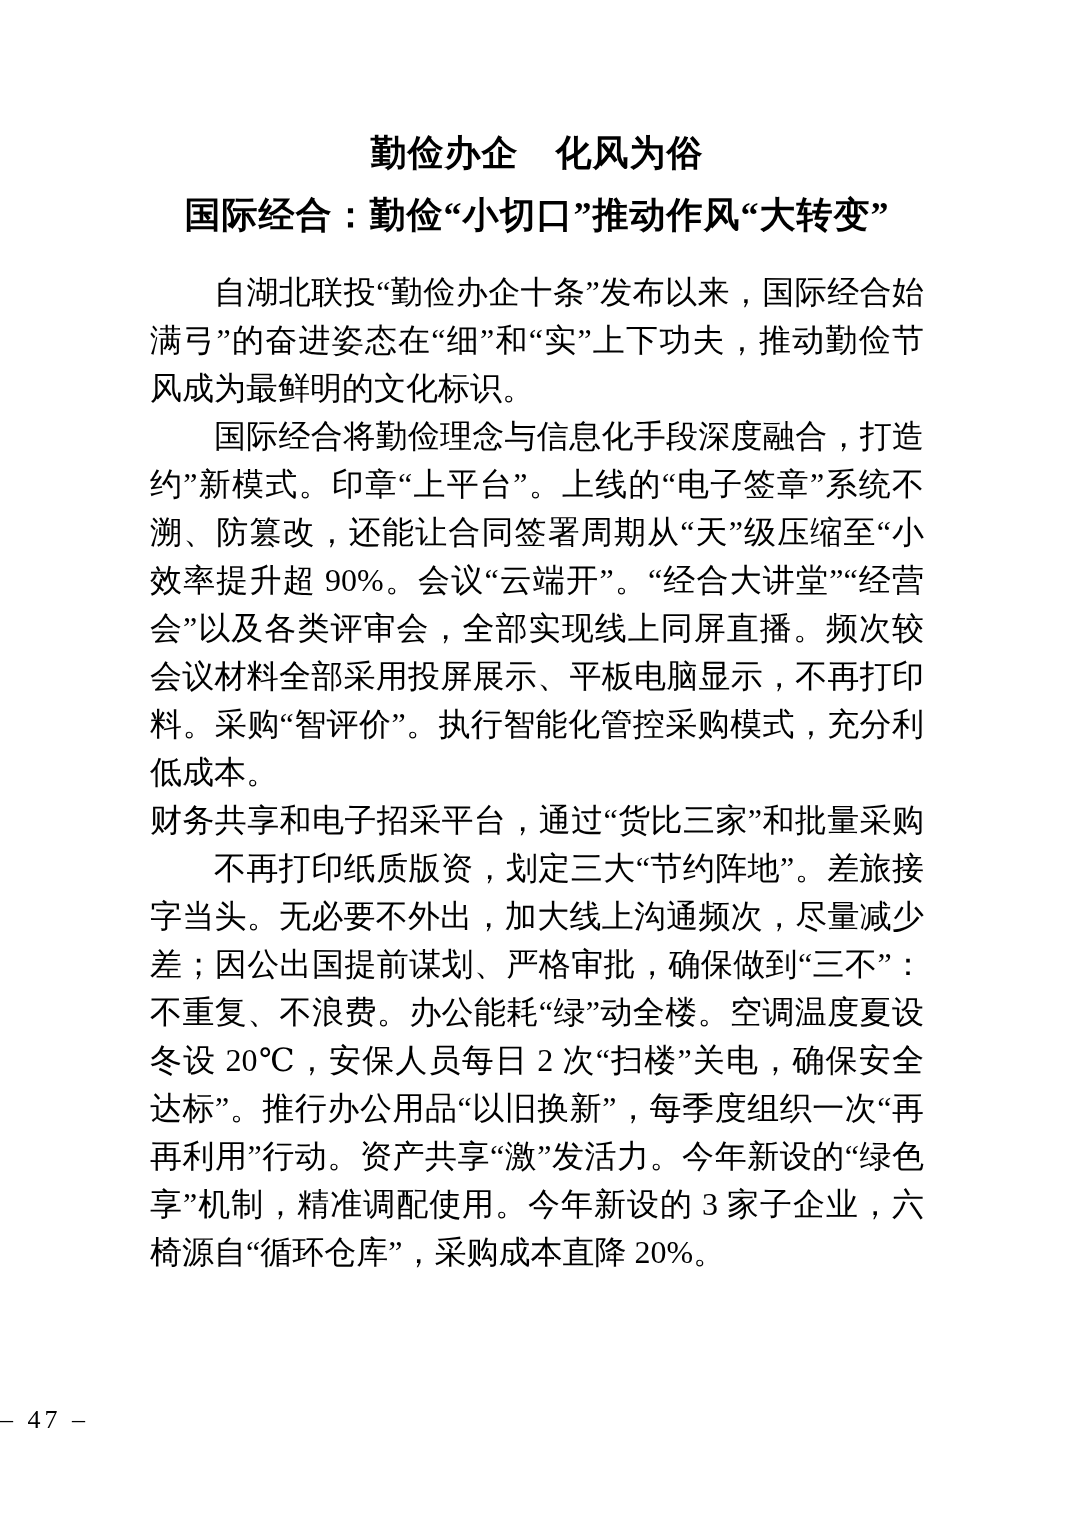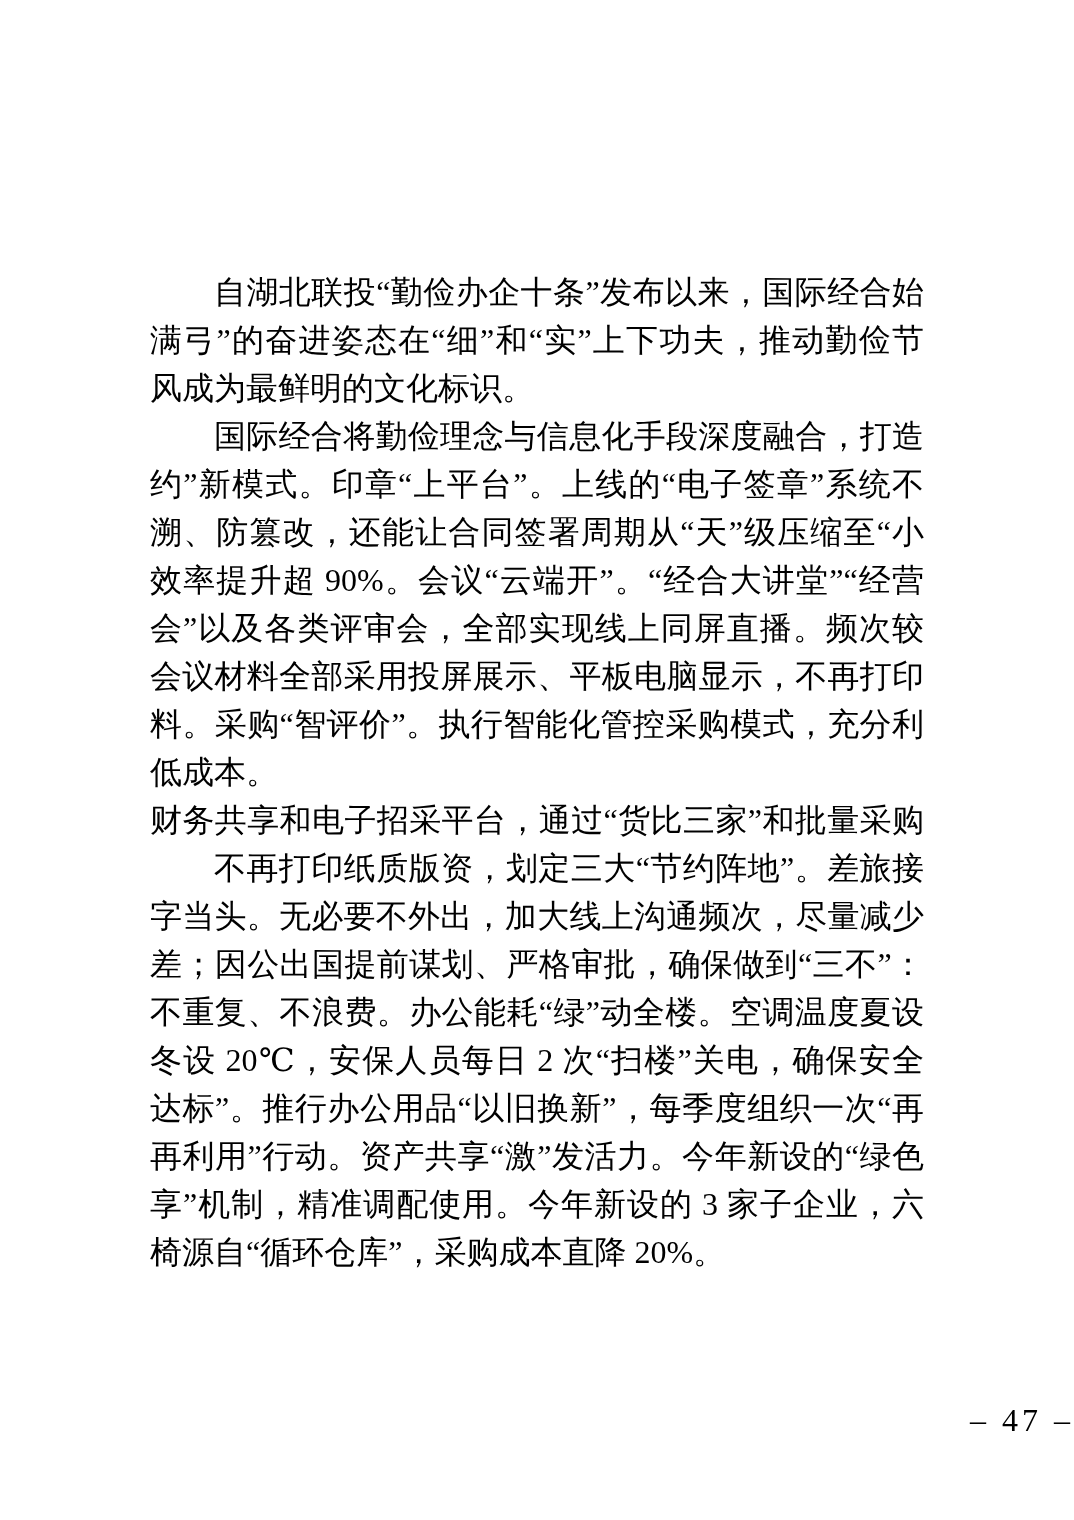"勤俭办企 化风为俗" div.titles { html: none -> <div> <h1>勤俭办企 化风为俗</h1> <h1>国际经合：勤俭“小切口”推动作风“大转变”</h1> </div> }
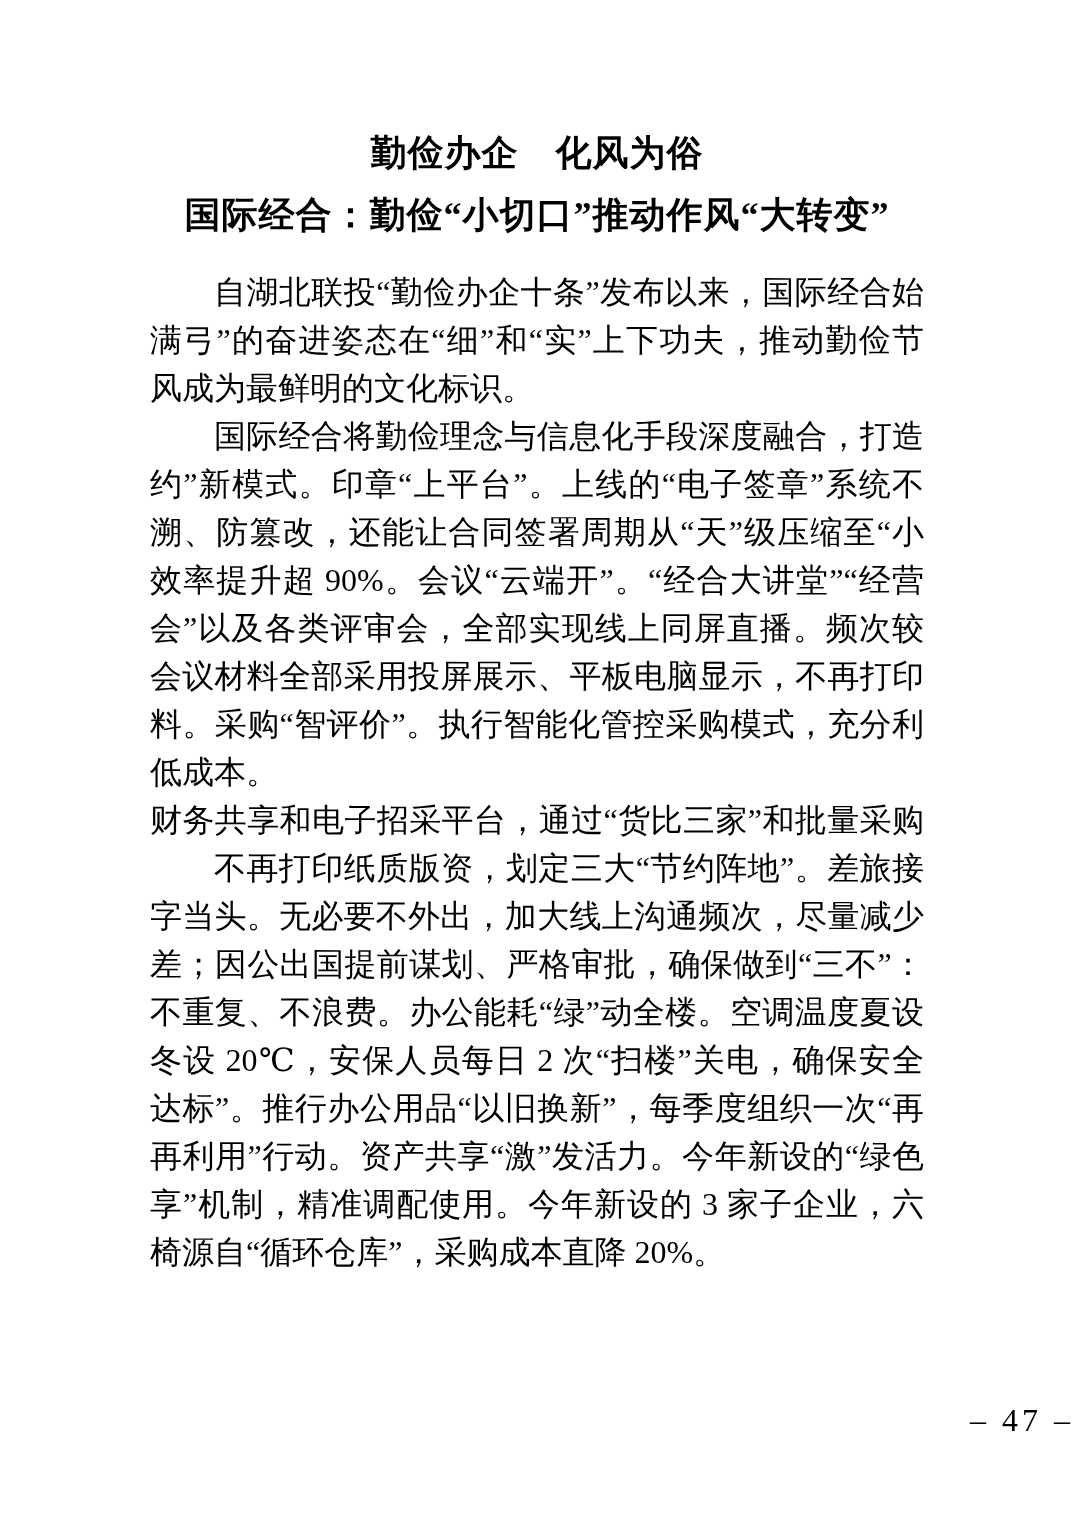"– 47 –" .page-number { font-size: 32px -> 26px; text-align: right -> left }
